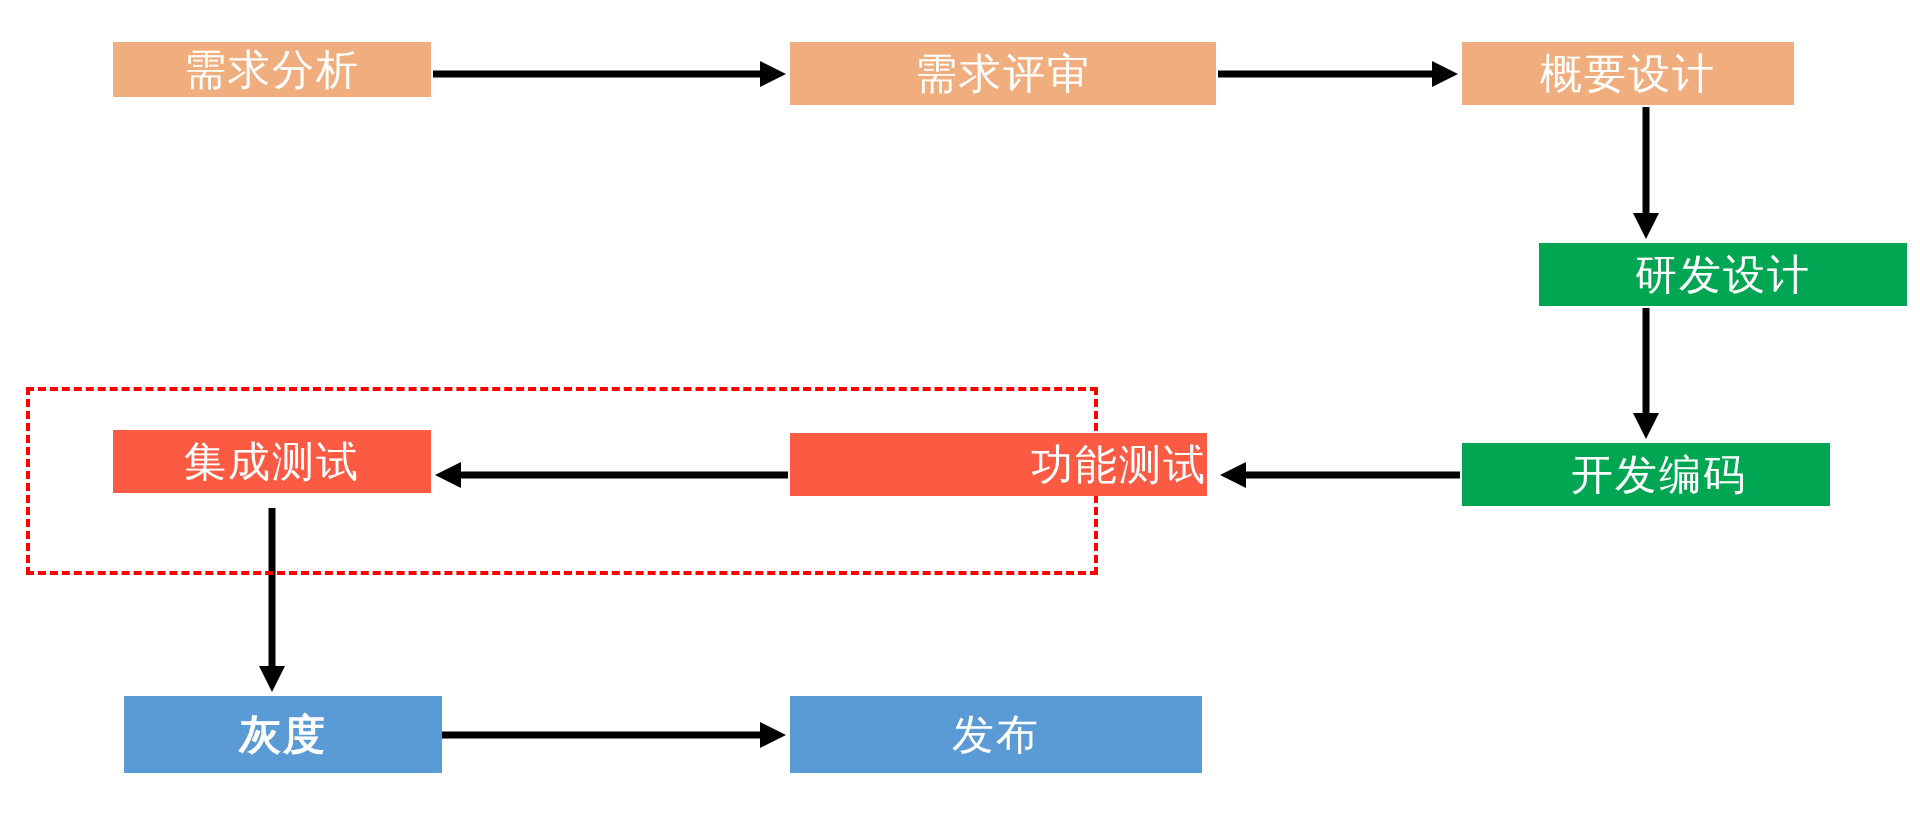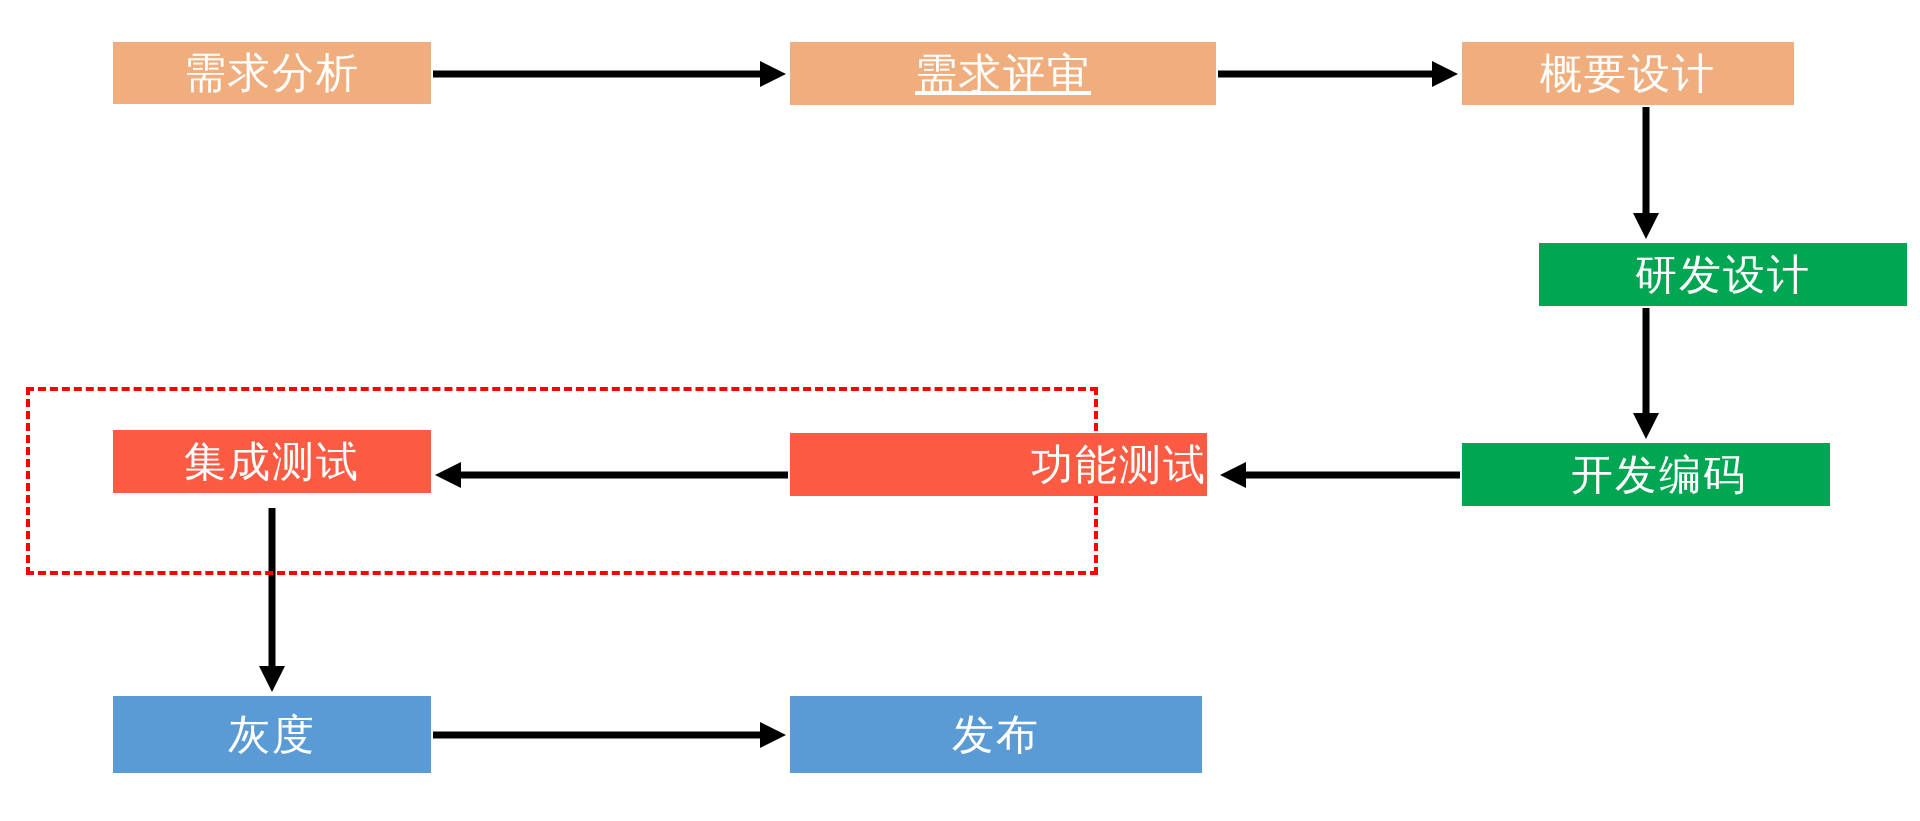"需求分析" div.node { height: 62px -> 55px }
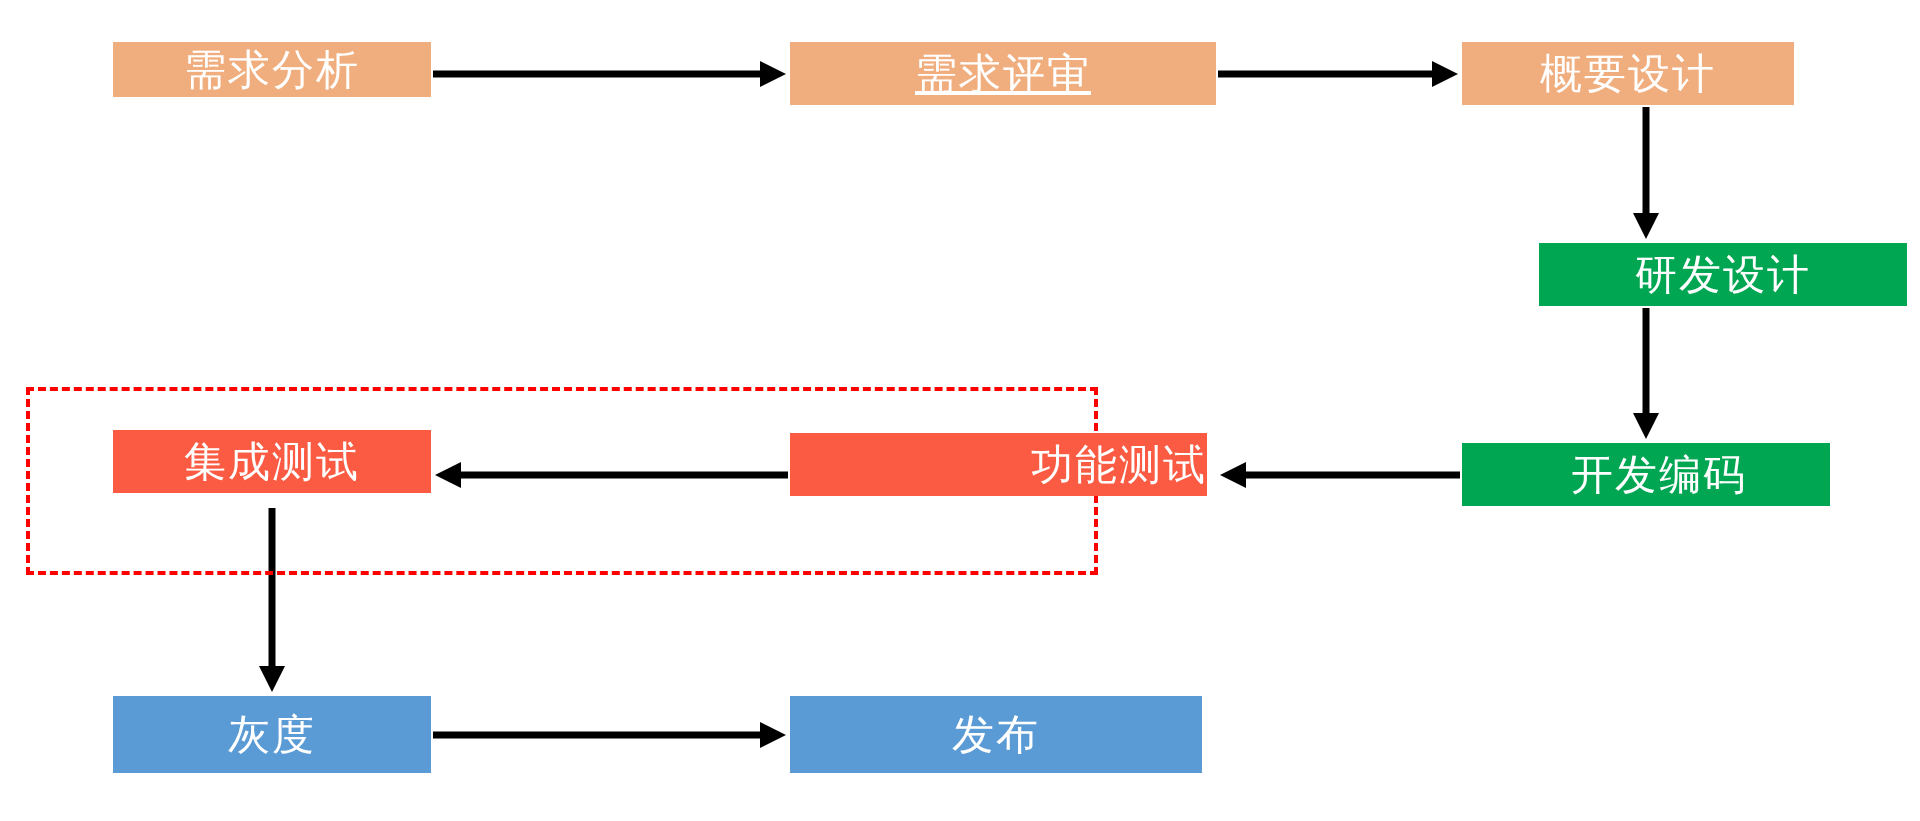"需求评审" div.node { text-decoration: underline -> none }
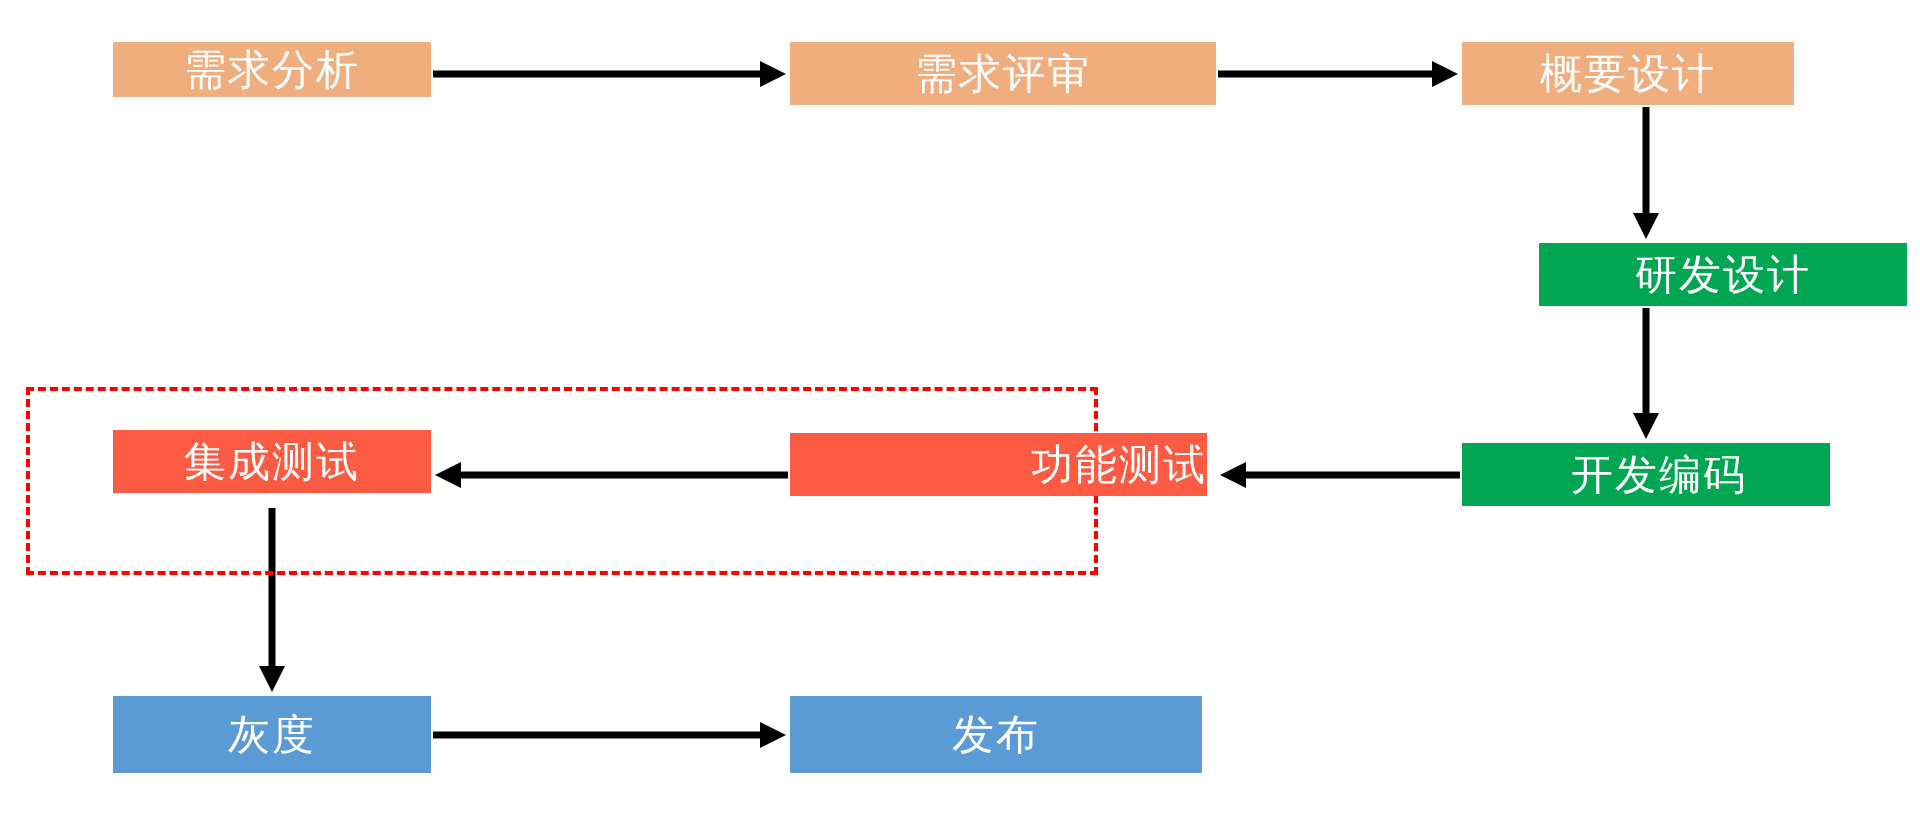"灰度" div.node { font-weight: none -> bold; left: 113px -> 124px }
